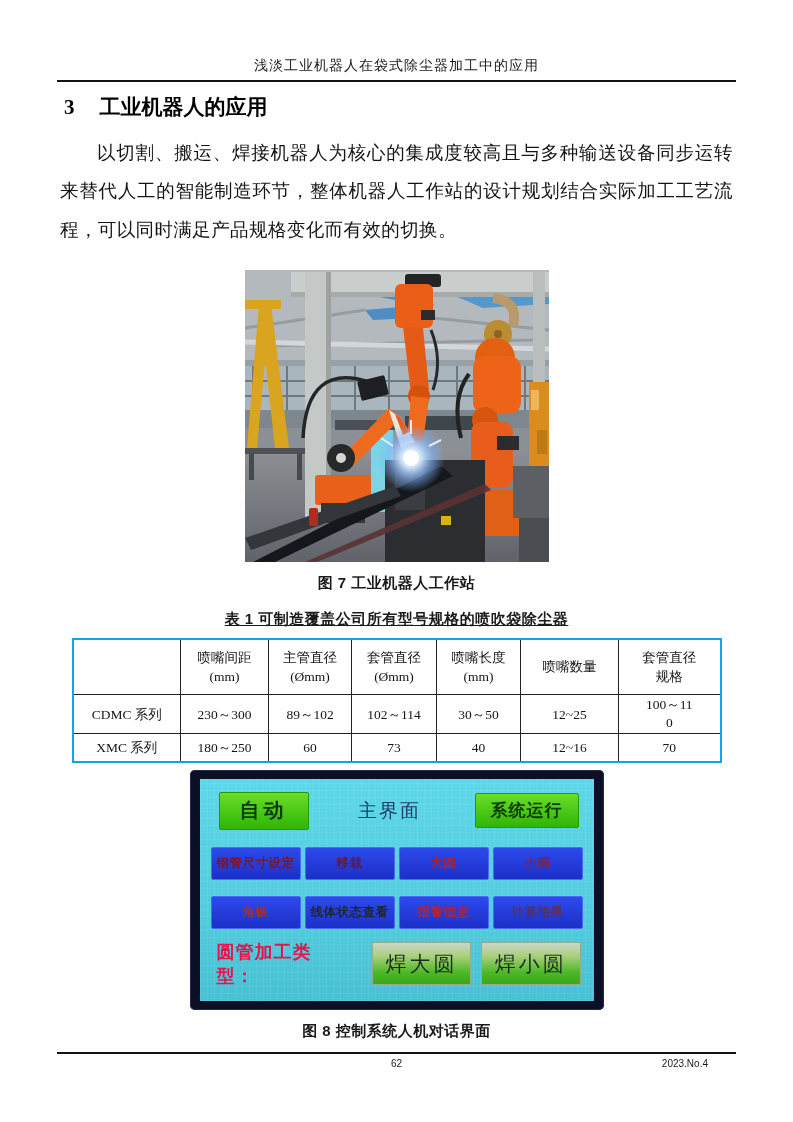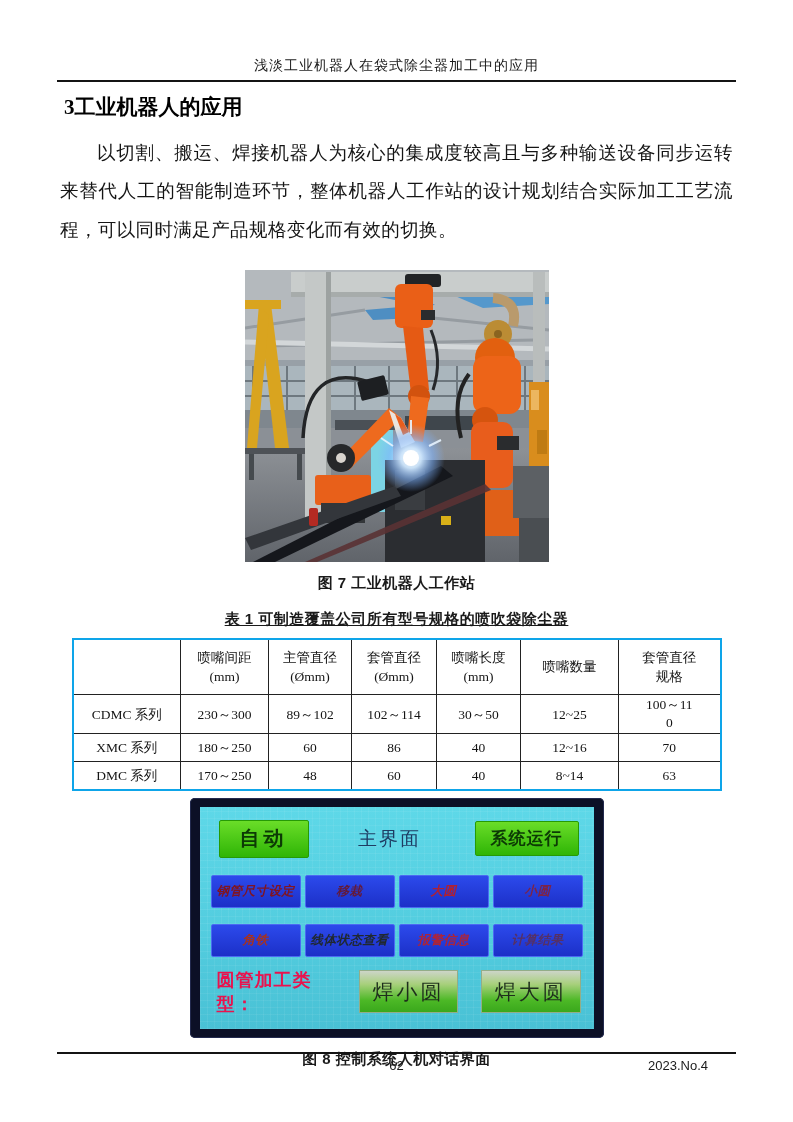"工业机器人的应用" .section-heading .ttl { margin-left: none -> 25px }
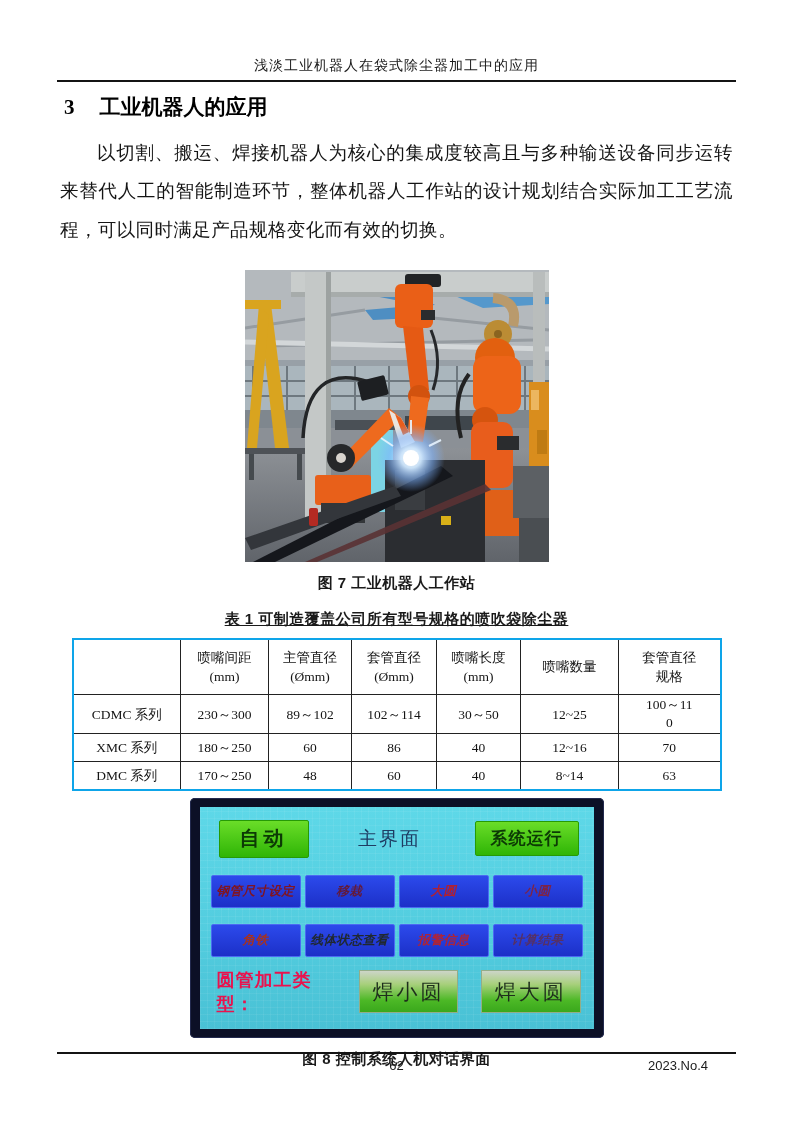"86" td { text: 86 -> 73 }
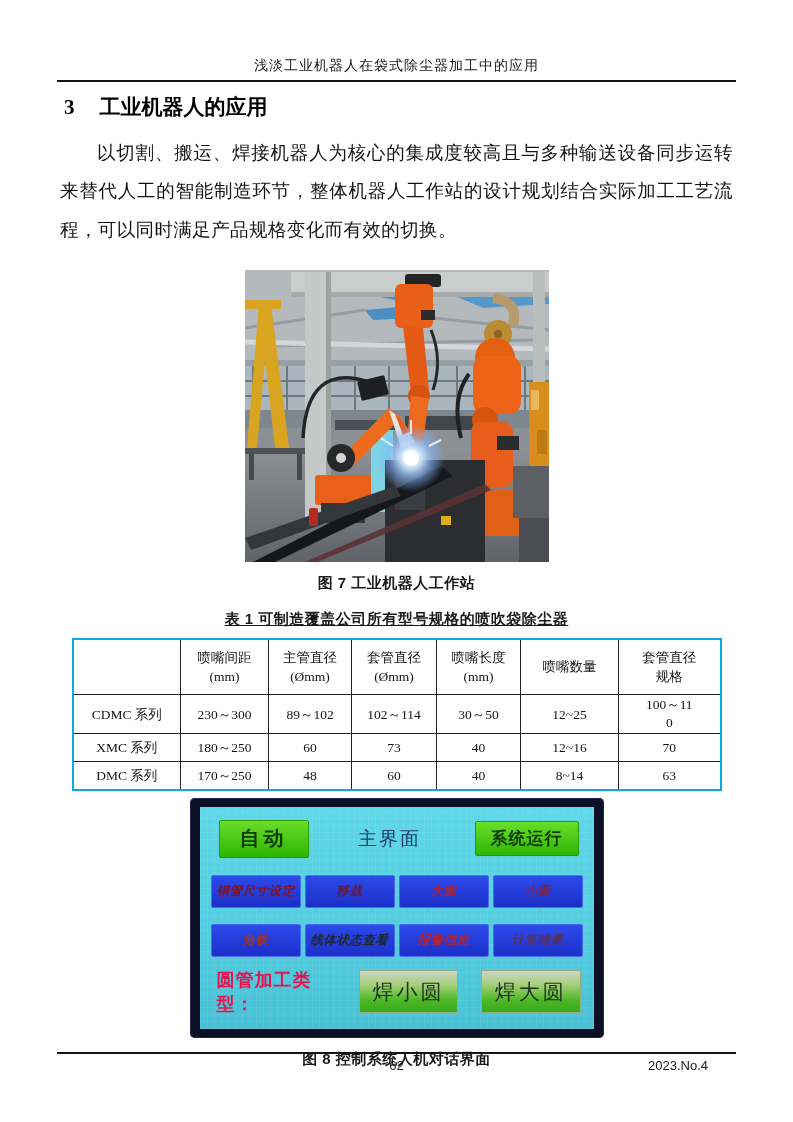"DMC 系列" tr { html: <tr> <td>DMC 系列</td> <td>170～250</td> <td>48</td> <td>60</td> <td>40</td> <td>8~14</td> <td>63</td> </tr> -> none }
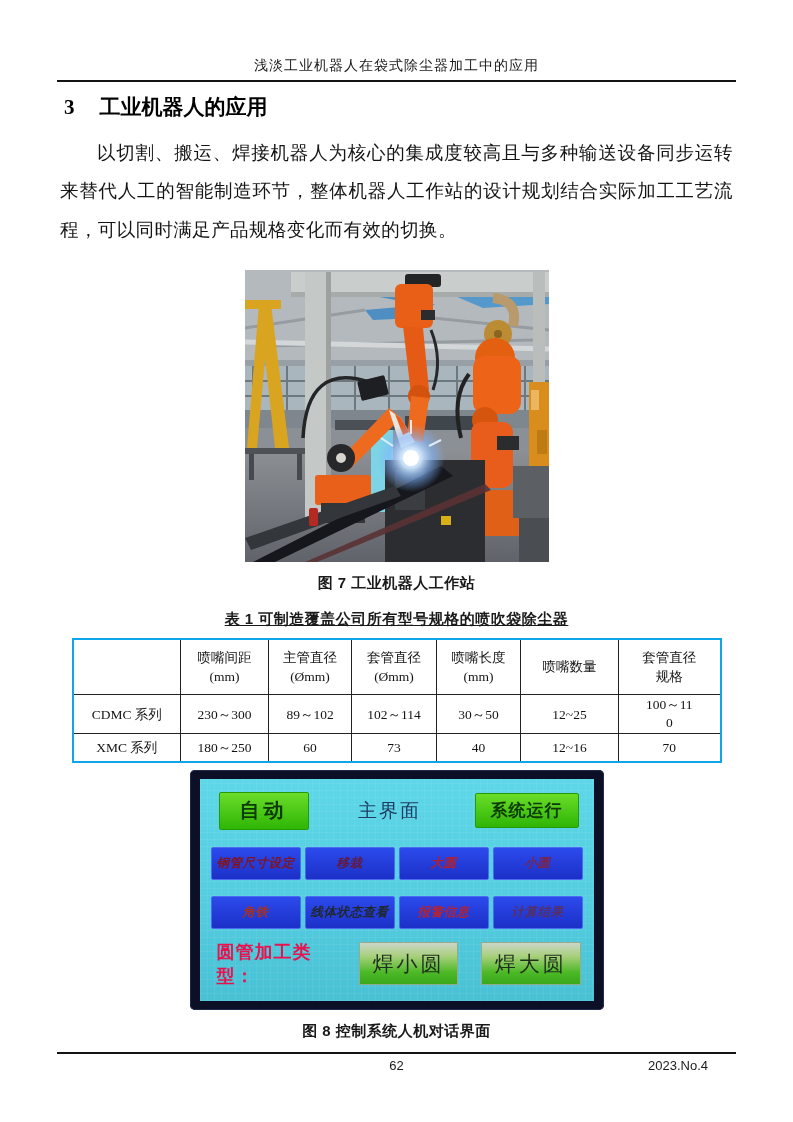"钢管尺寸设定" .hmi-row { font-style: italic -> none }
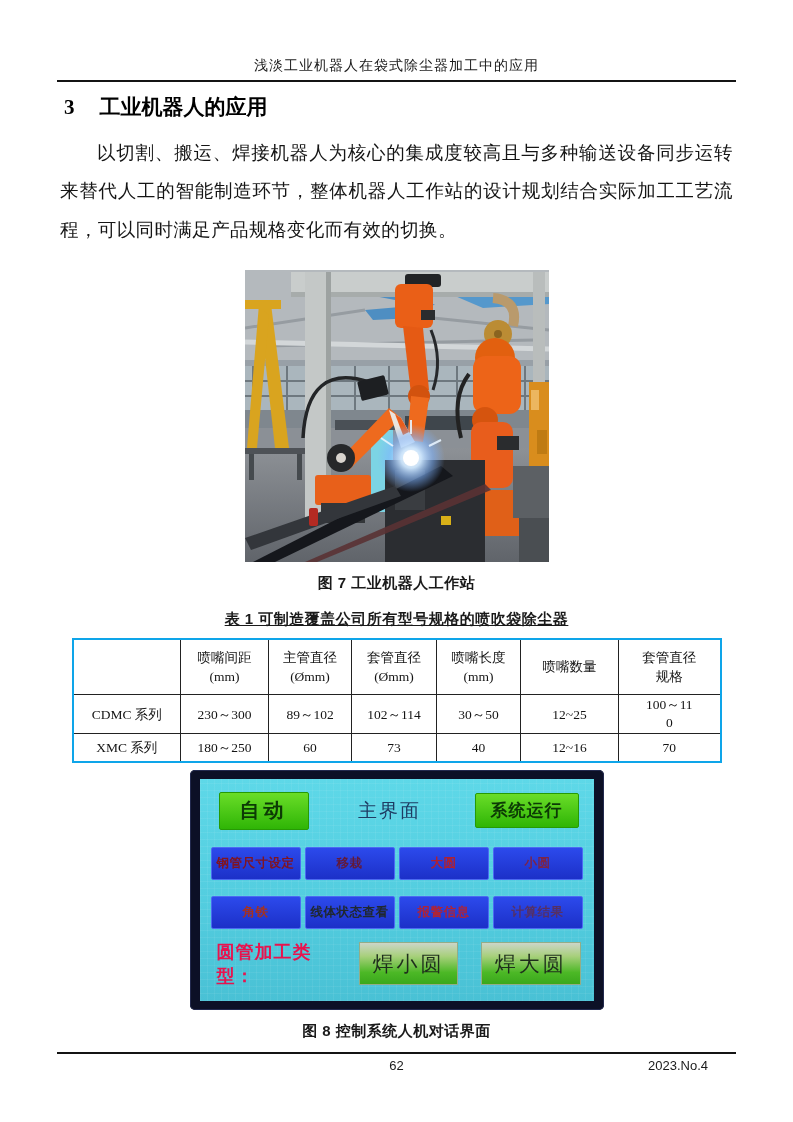"焊小圆" div.btn-weld { order: before "焊大圆" -> after "焊大圆" }
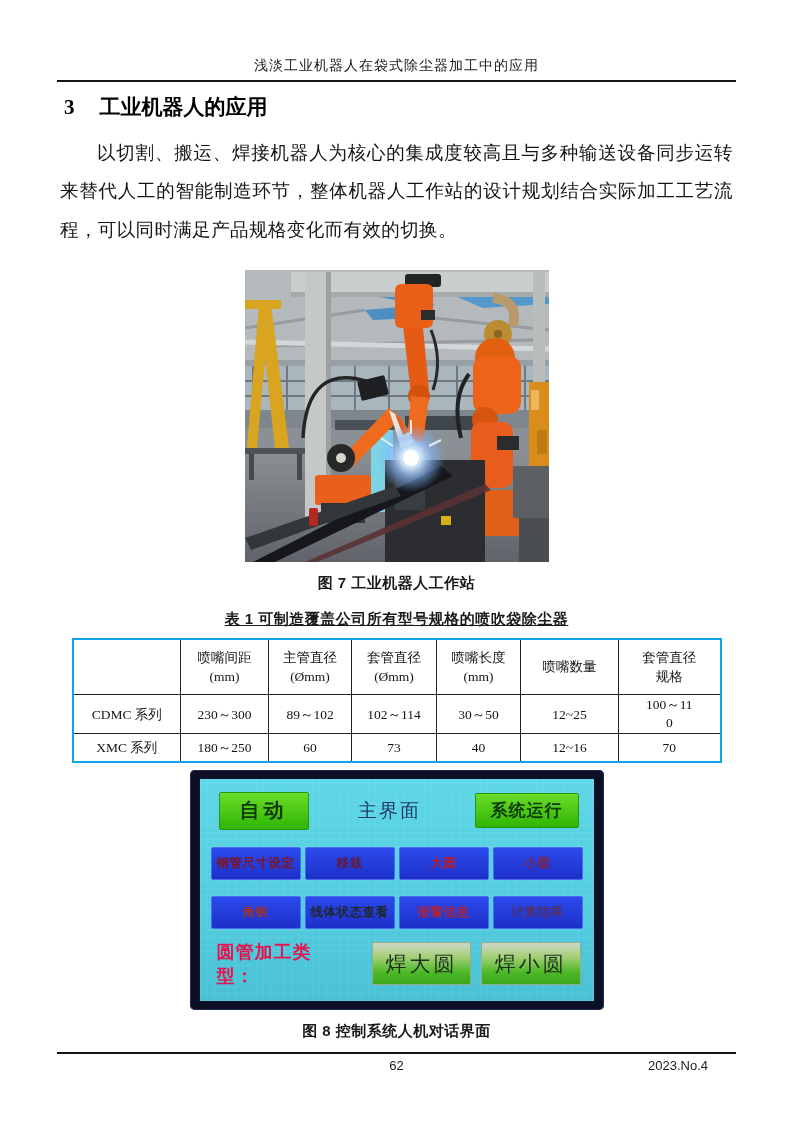"62" .footer { font-size: 13px -> 10px }
